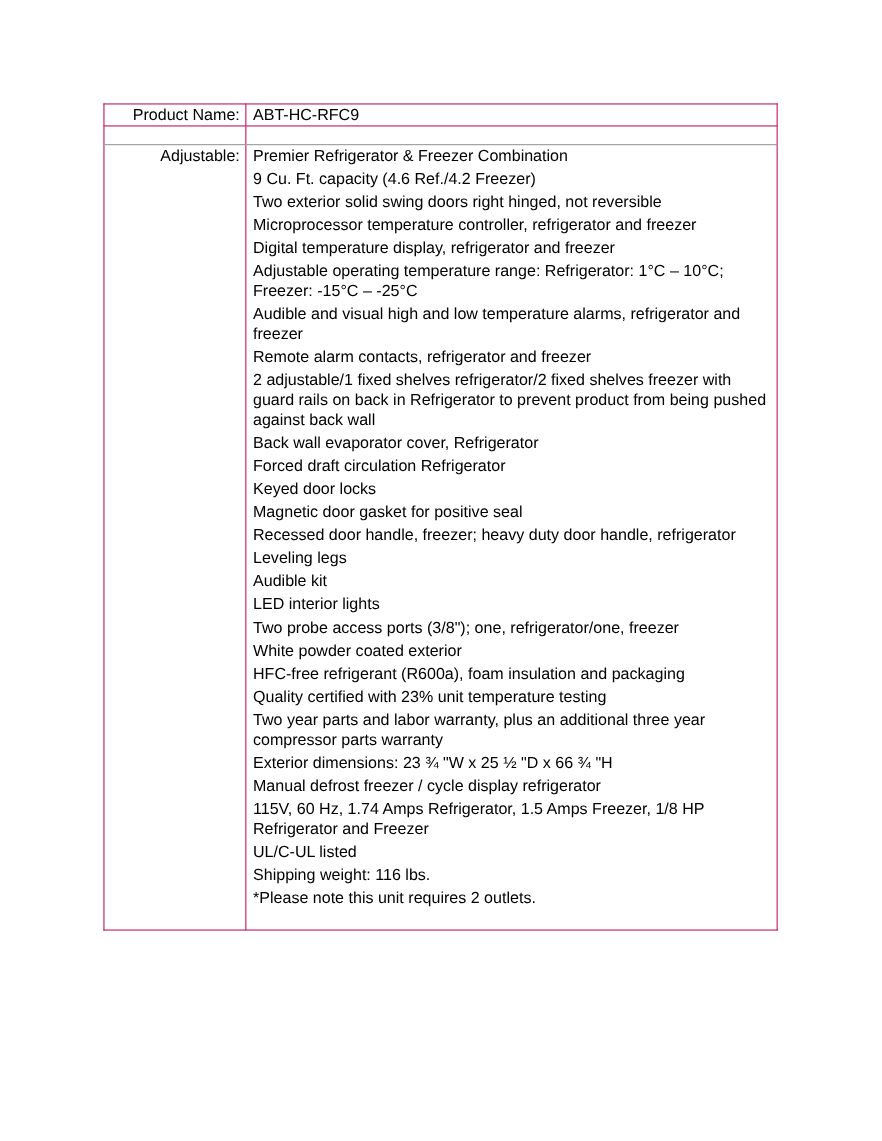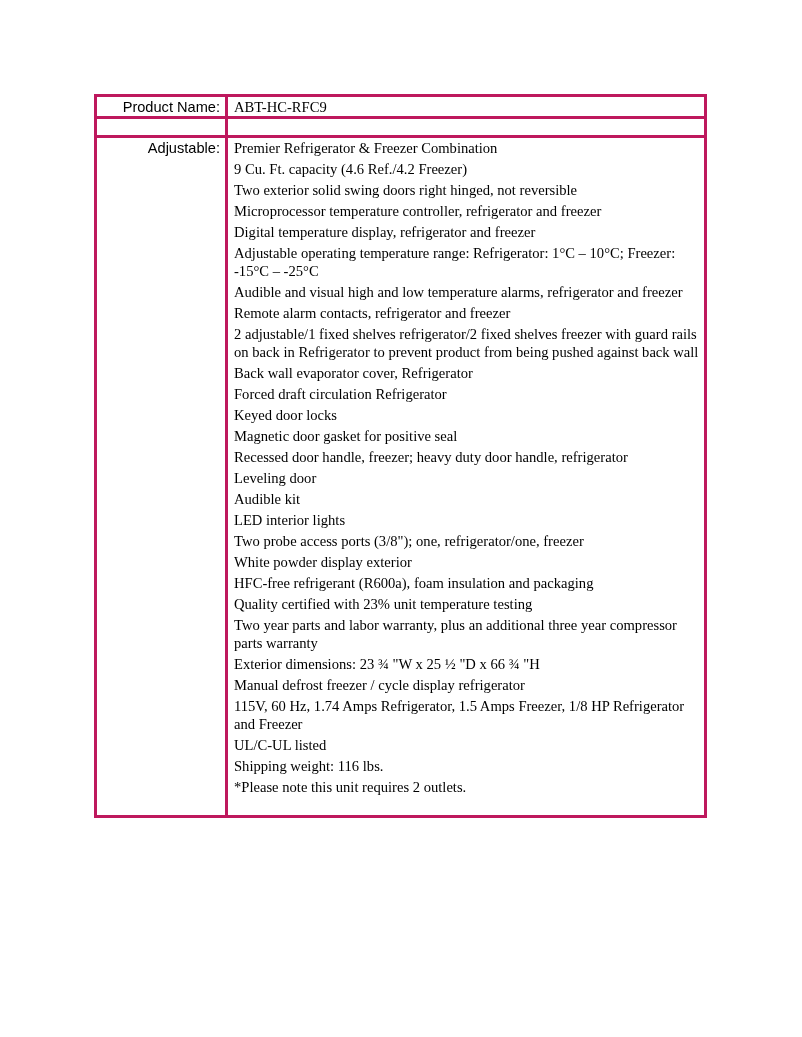"Product Name:" .spec-table td { border: 3px solid #be185d -> 1px solid #be185d }
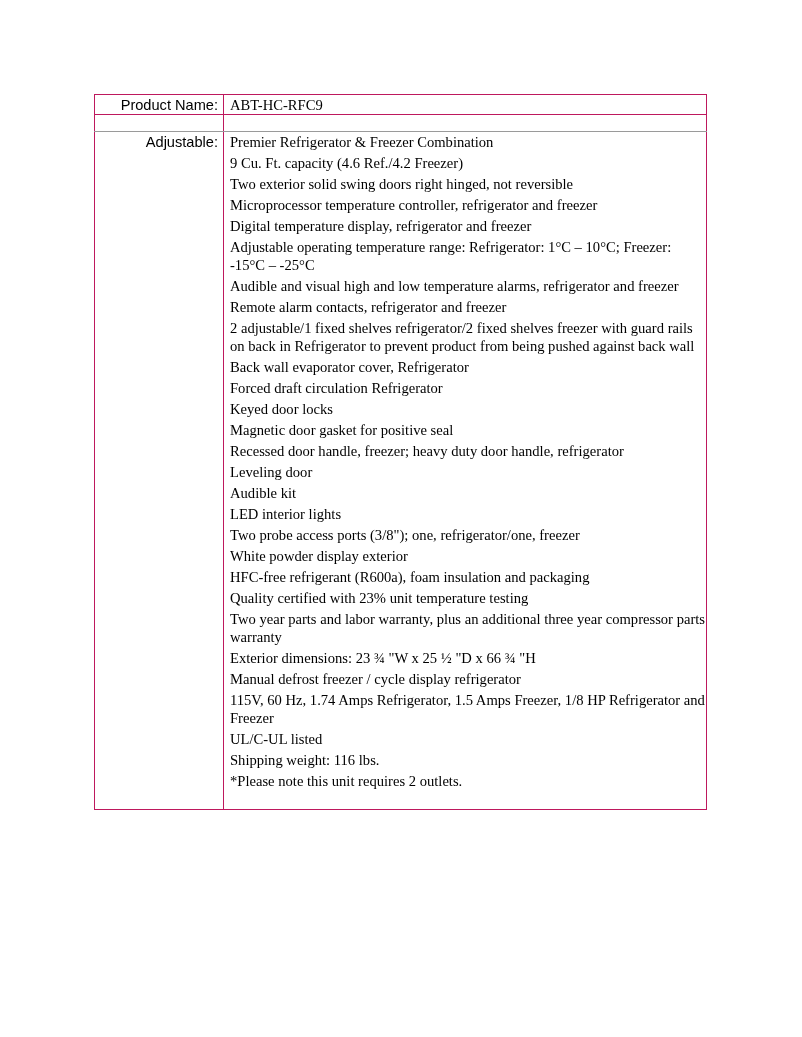"ABT-HC-RFC9" .value-cell { font-family: Liberation Serif, serif -> none }
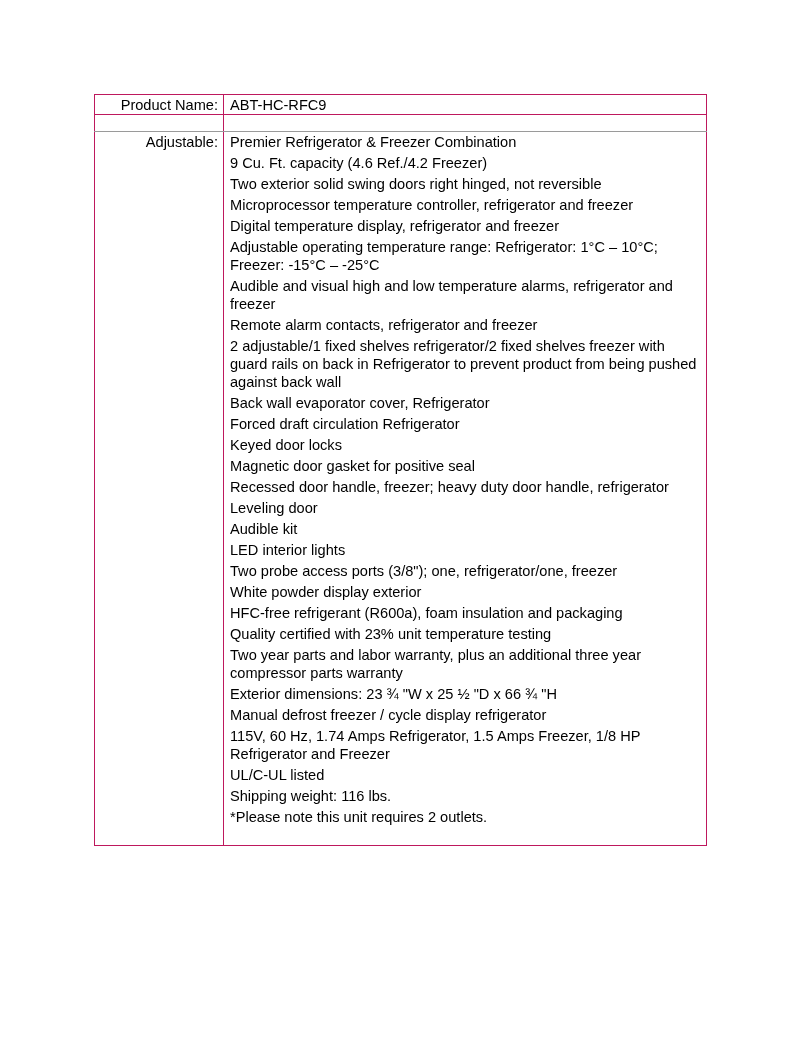"Leveling door" span.desc-item { text: door -> legs }
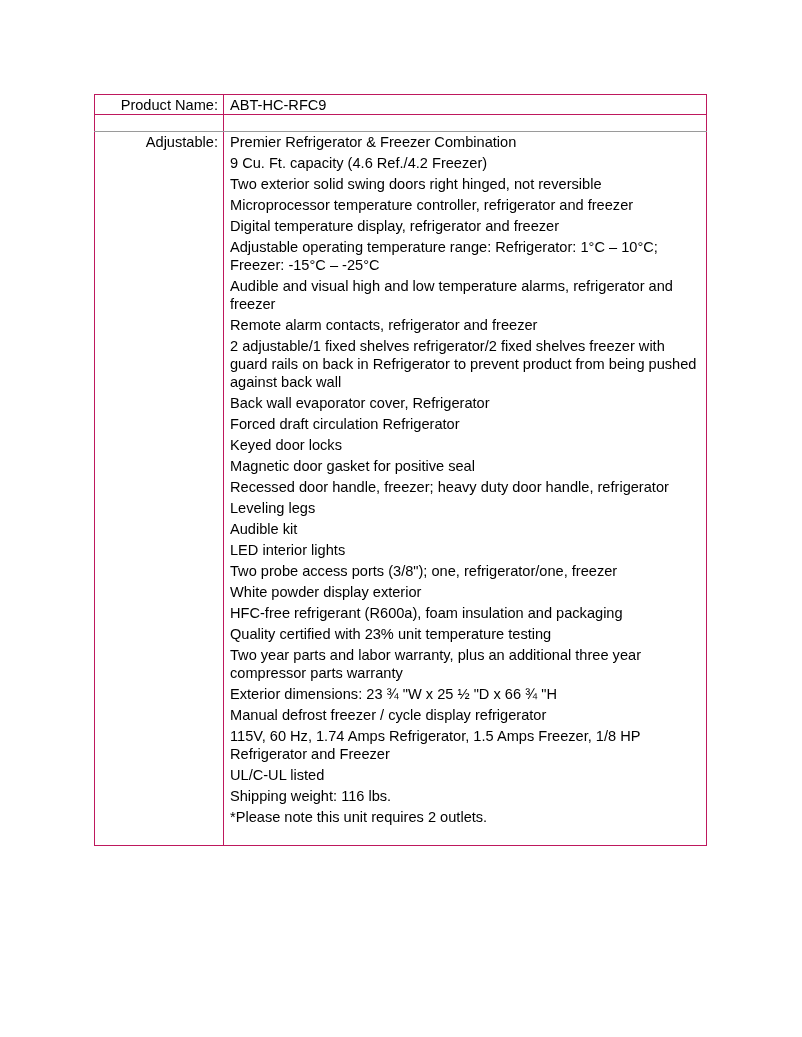"White powder display exterior" span.desc-item { text: display -> coated }
